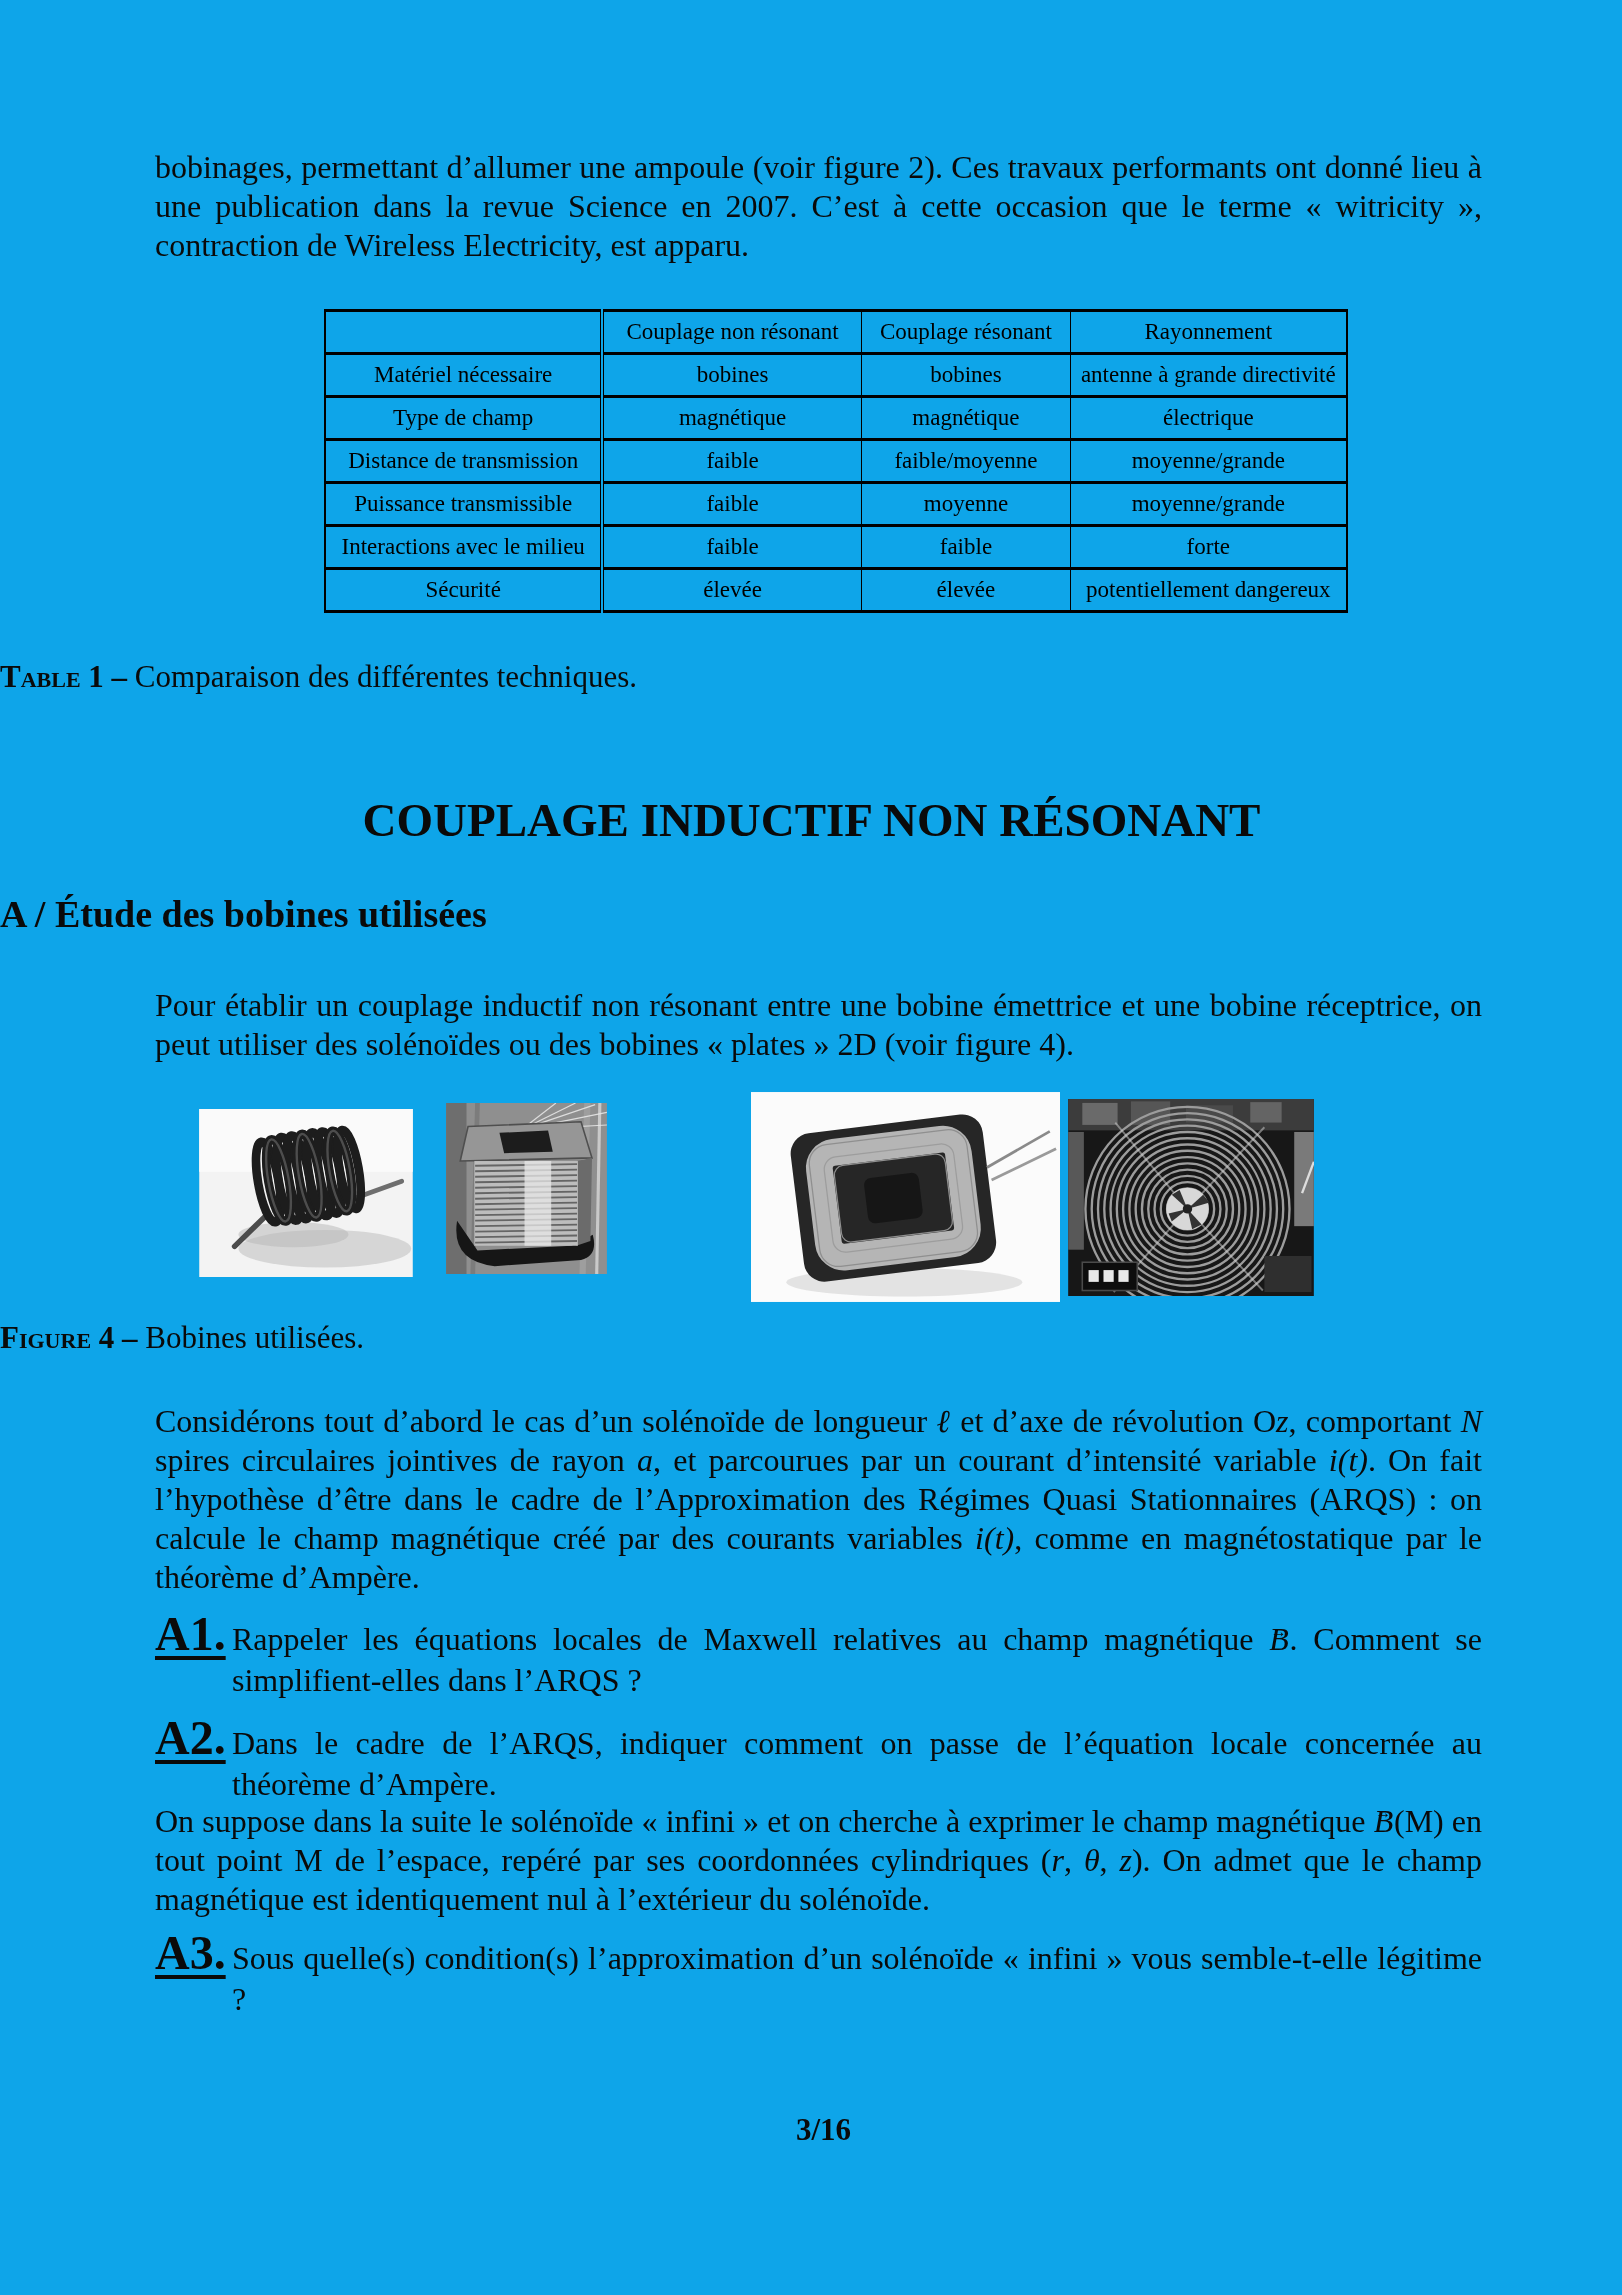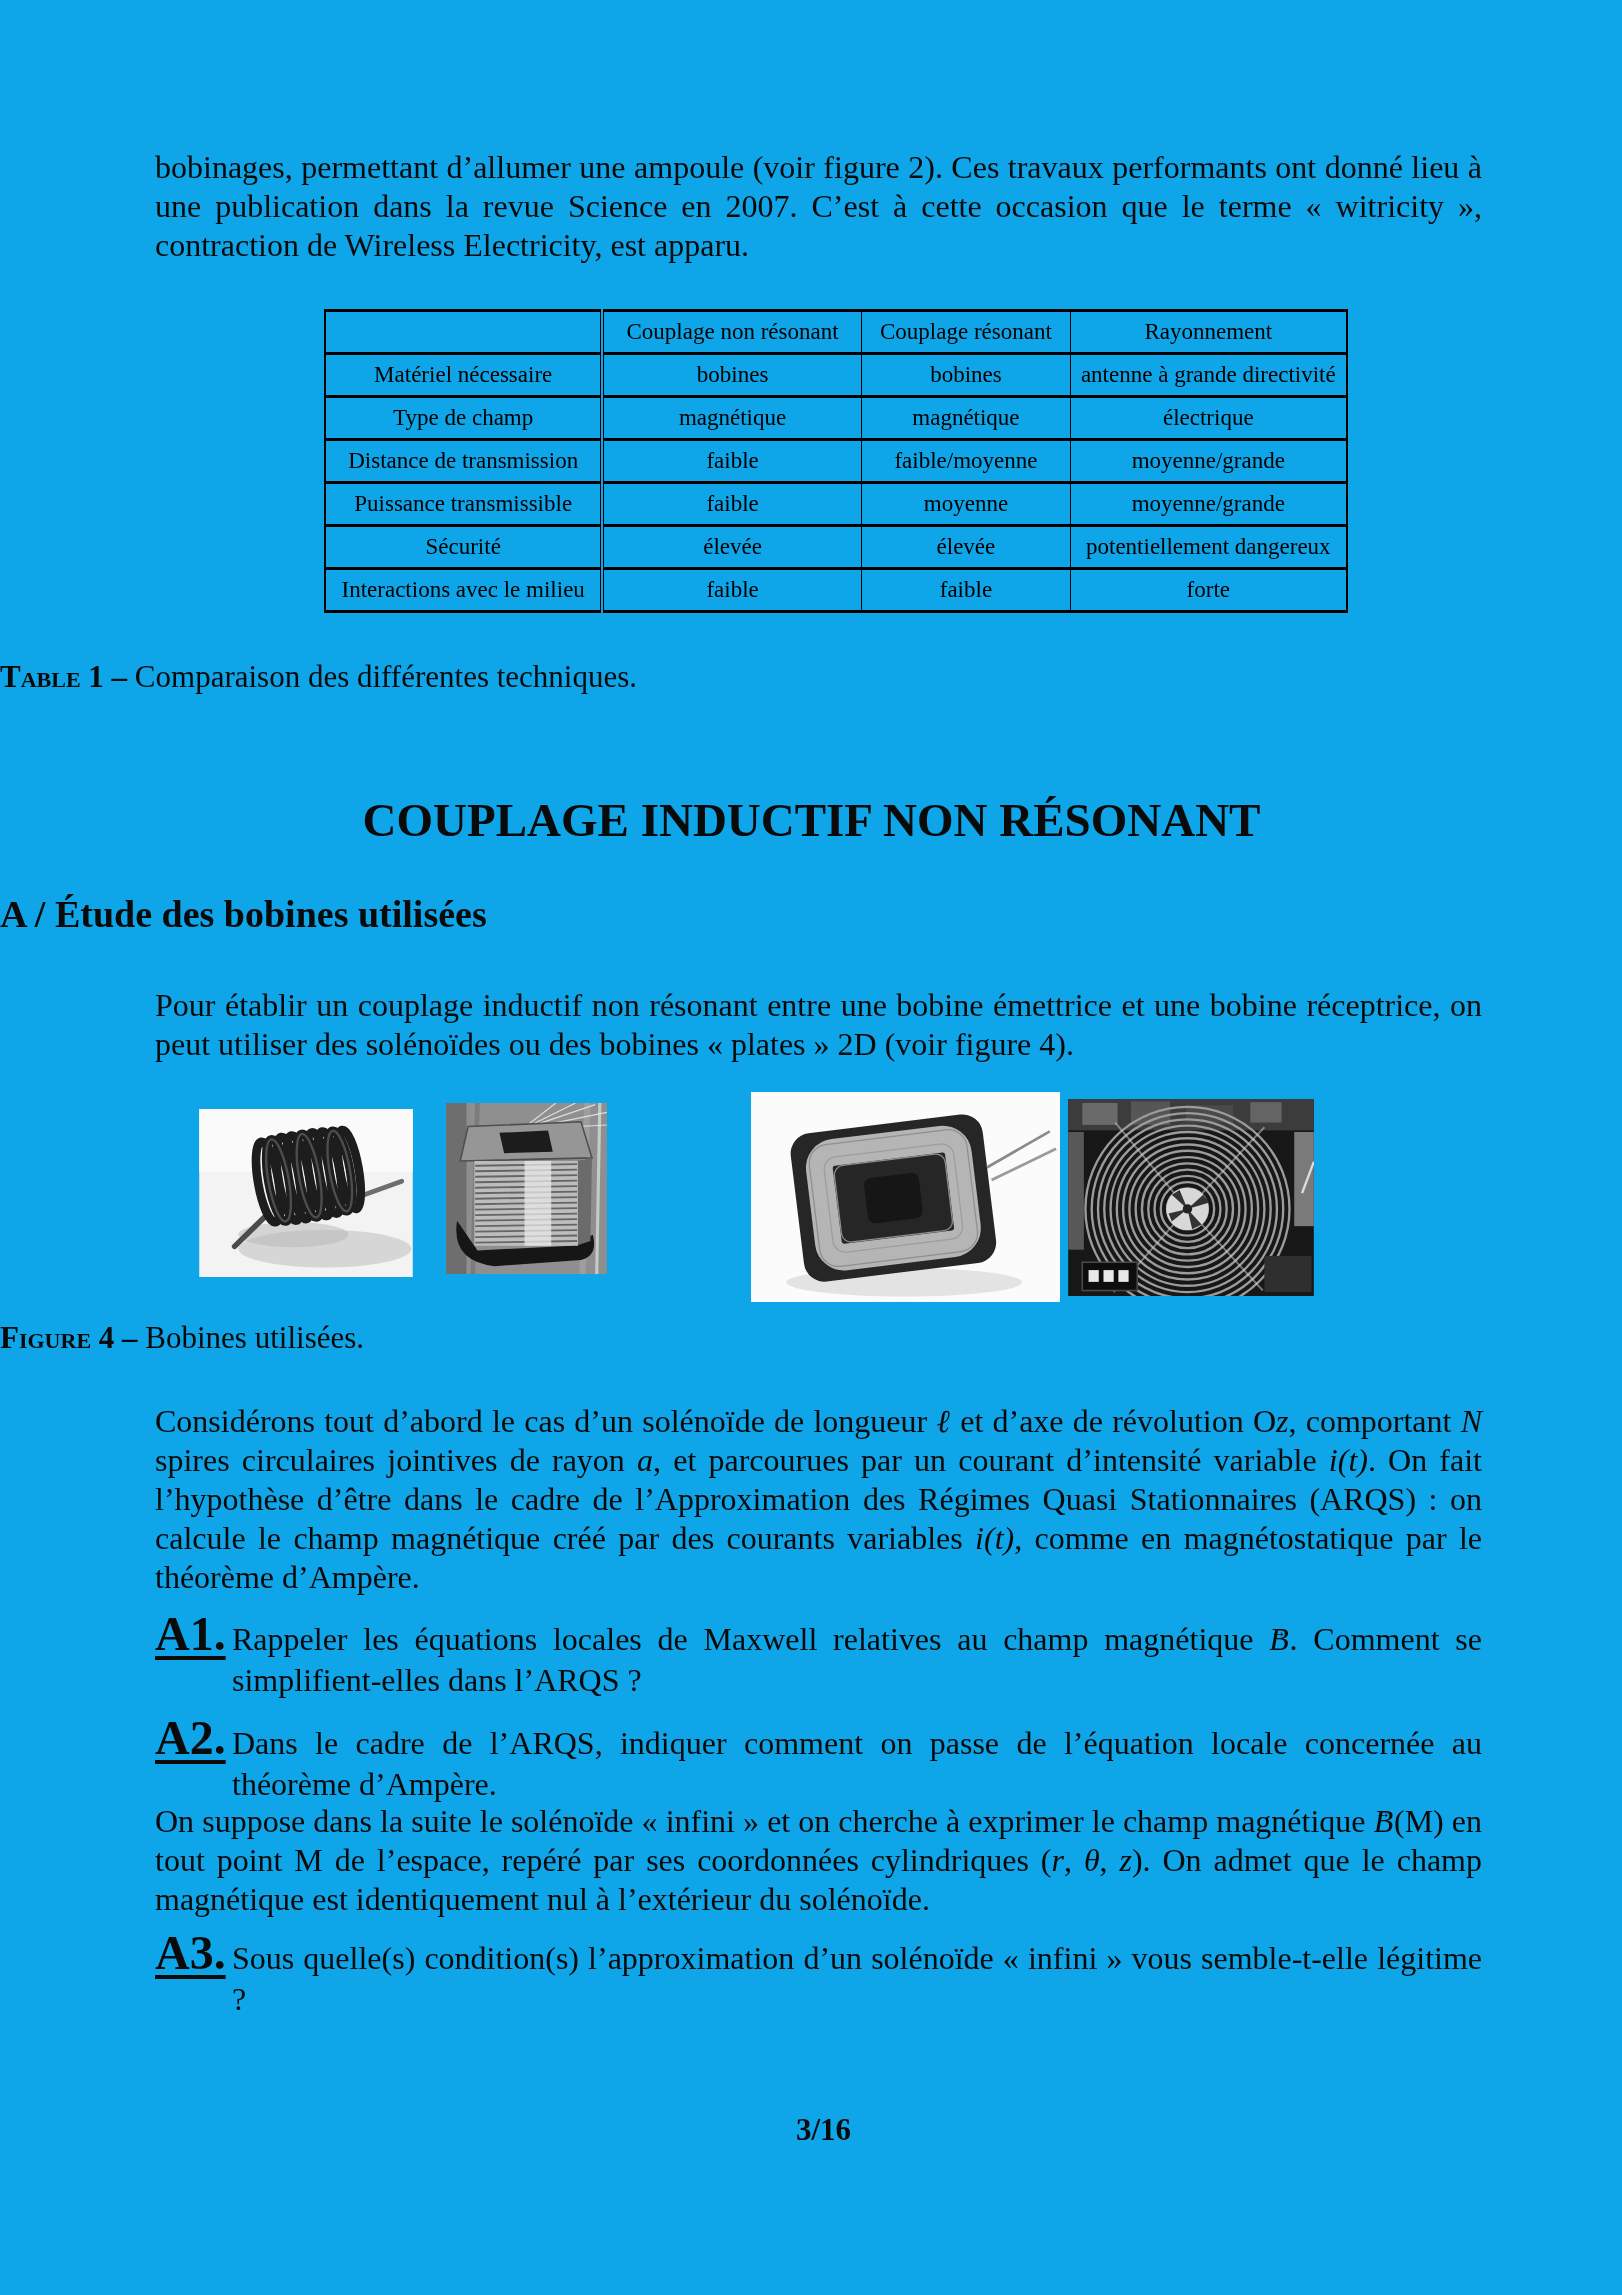"Sécurité" tr { order: before "Interactions avec le milieu" -> after "Interactions avec le milieu" }
